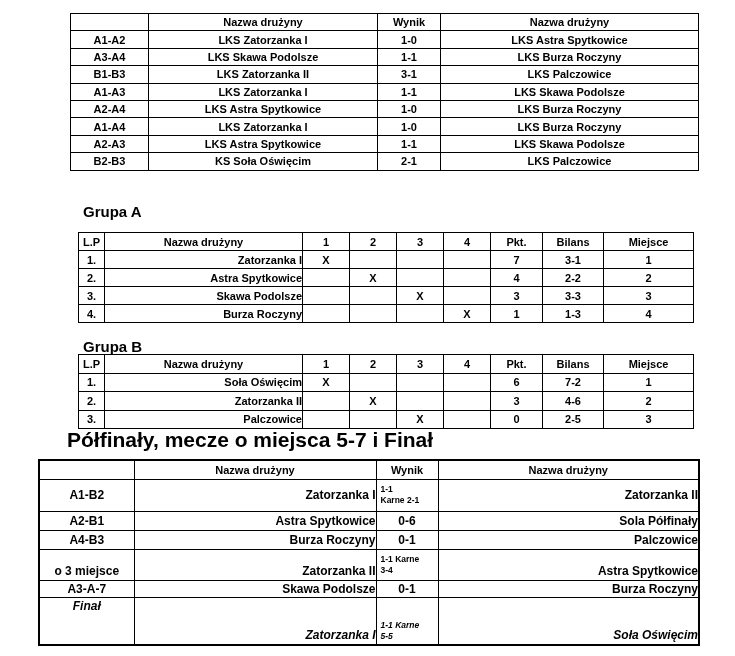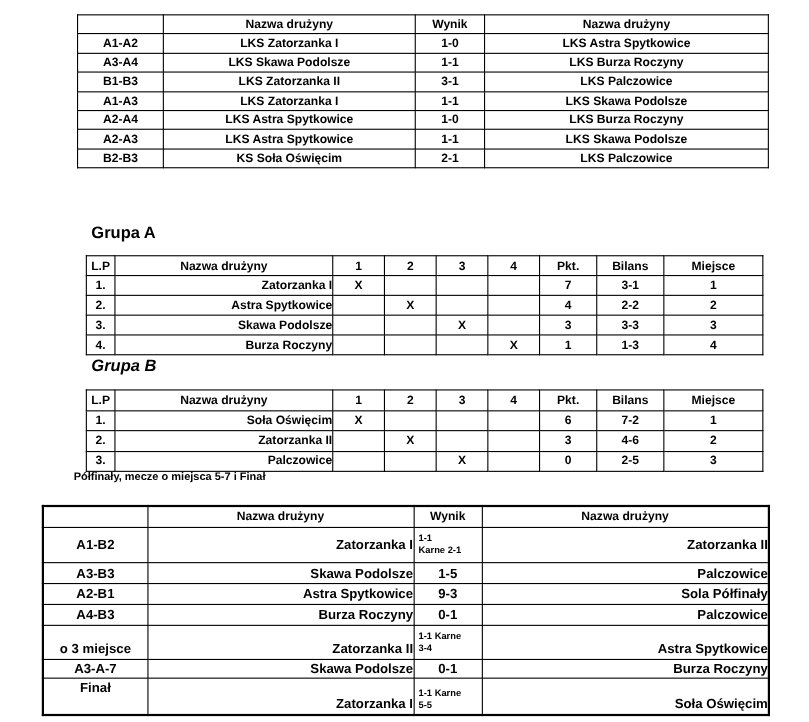"A1-A4" tr { html: none -> <tr> <td>A1-A4</td> <td>LKS Zatorzanka I</td> <td>1-0</td> <td>LKS Burza Roczyny</td> </tr> }
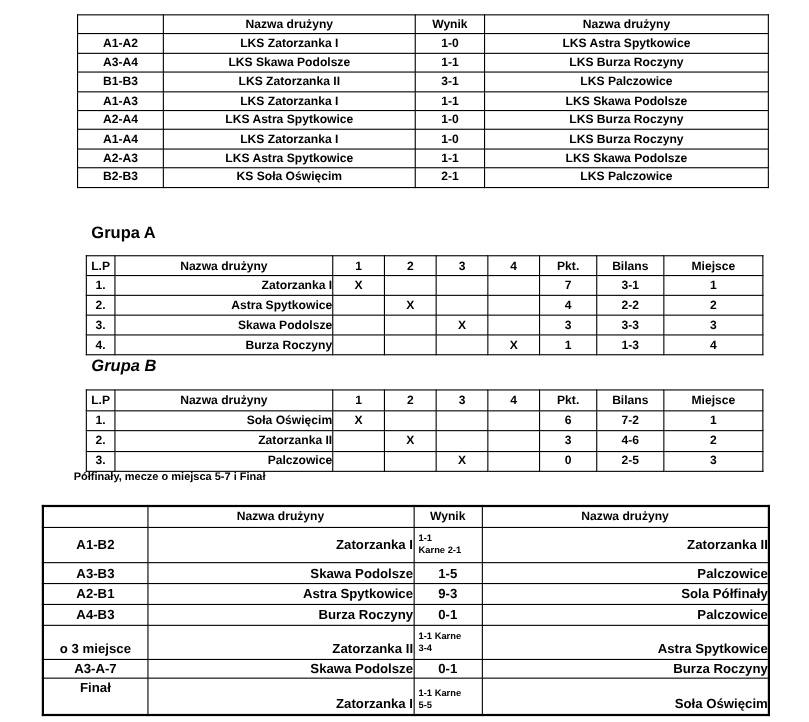"Grupa B" .gb { font-style: italic -> none; top: 324px -> 338px }
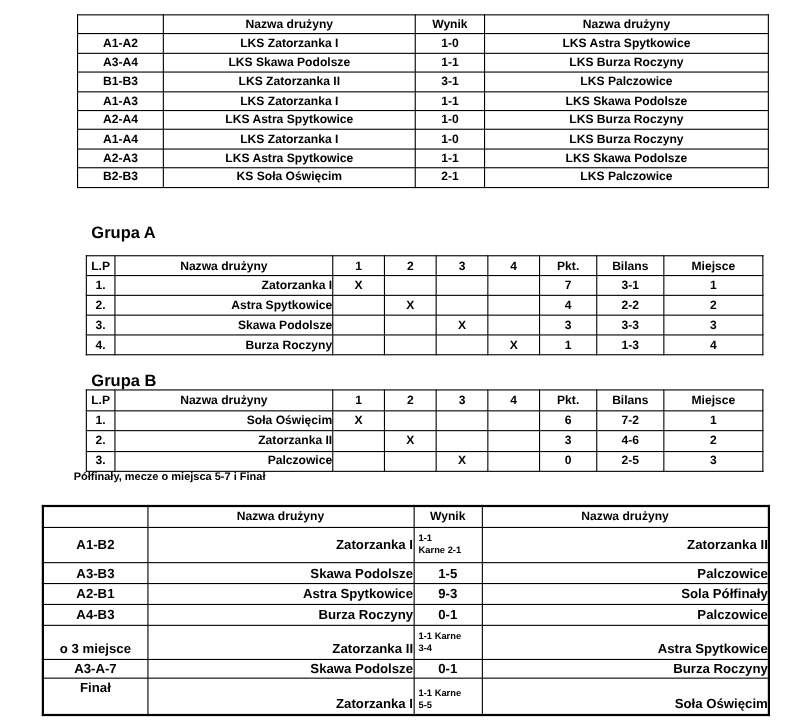"Półfinały, mecze o miejsca 5-7" .heading { font-size: 10px -> 21px }
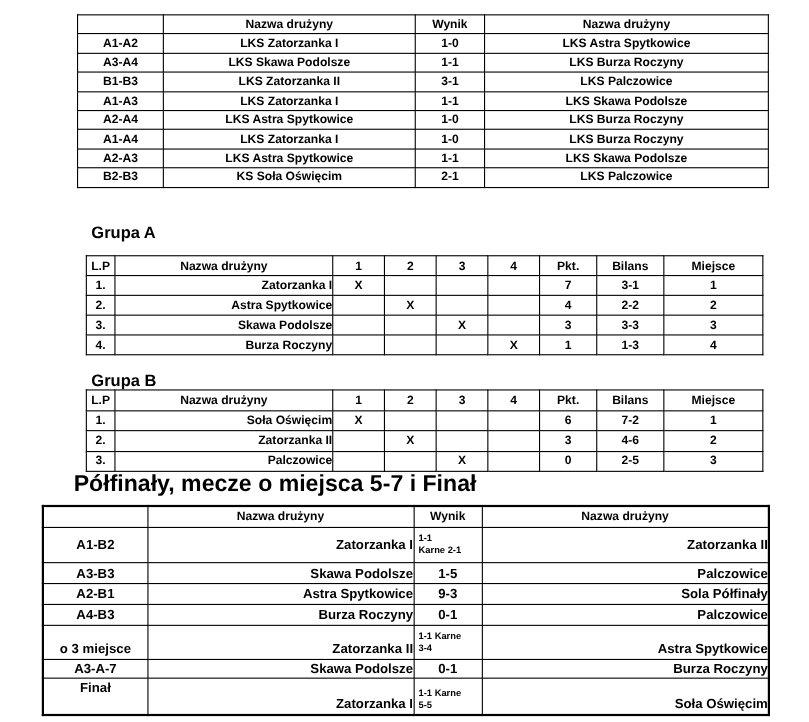"A3-B3" tr.rh19 { html: <tr> <td>A3-B3</td> <td>Skawa Podolsze</td> <td>1-5</td> <td>Palczowice</td> </tr> -> none }
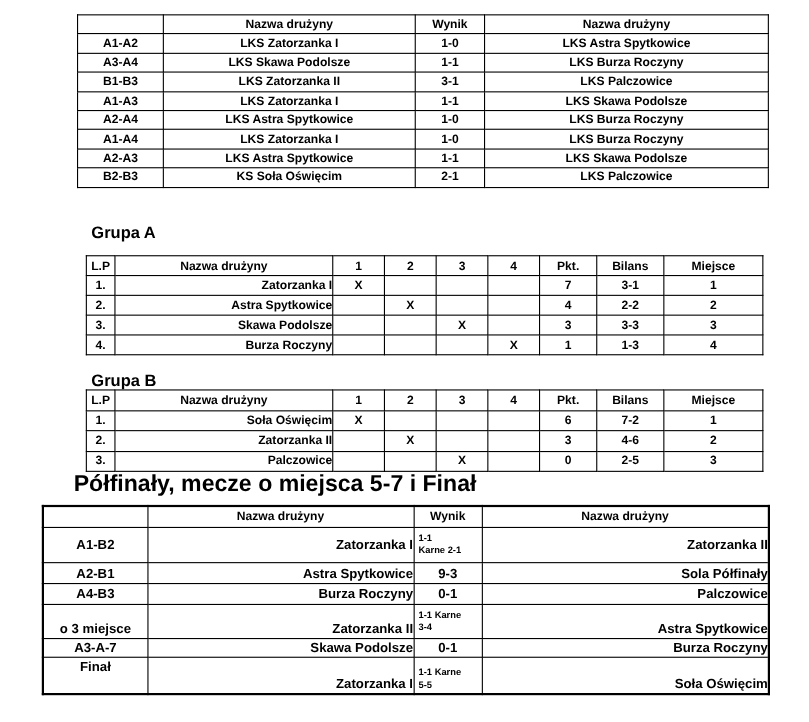"9-3" td { text: 9-3 -> 0-6 }
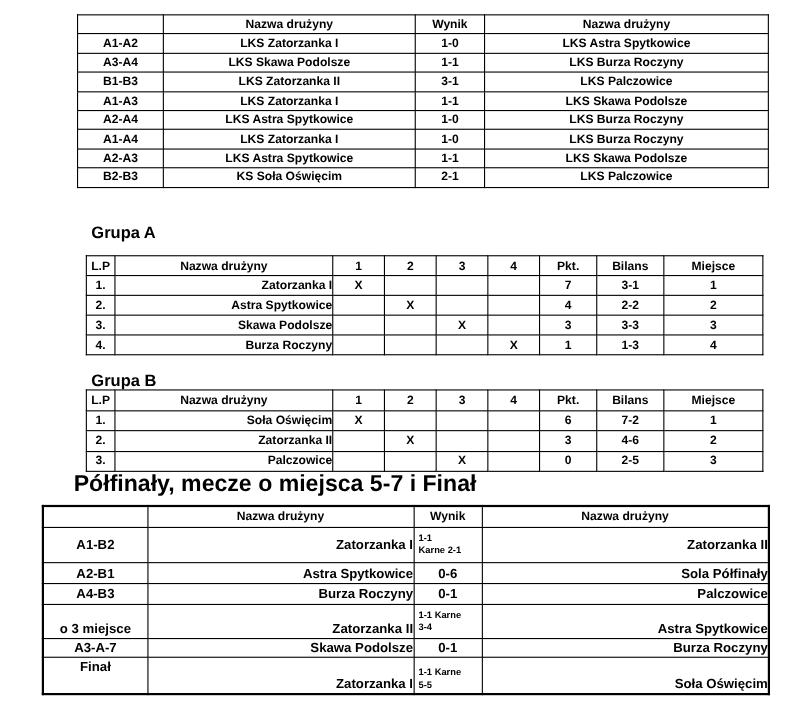"Finał" .rh38 { font-style: none -> italic; height: 34px -> 48px }
